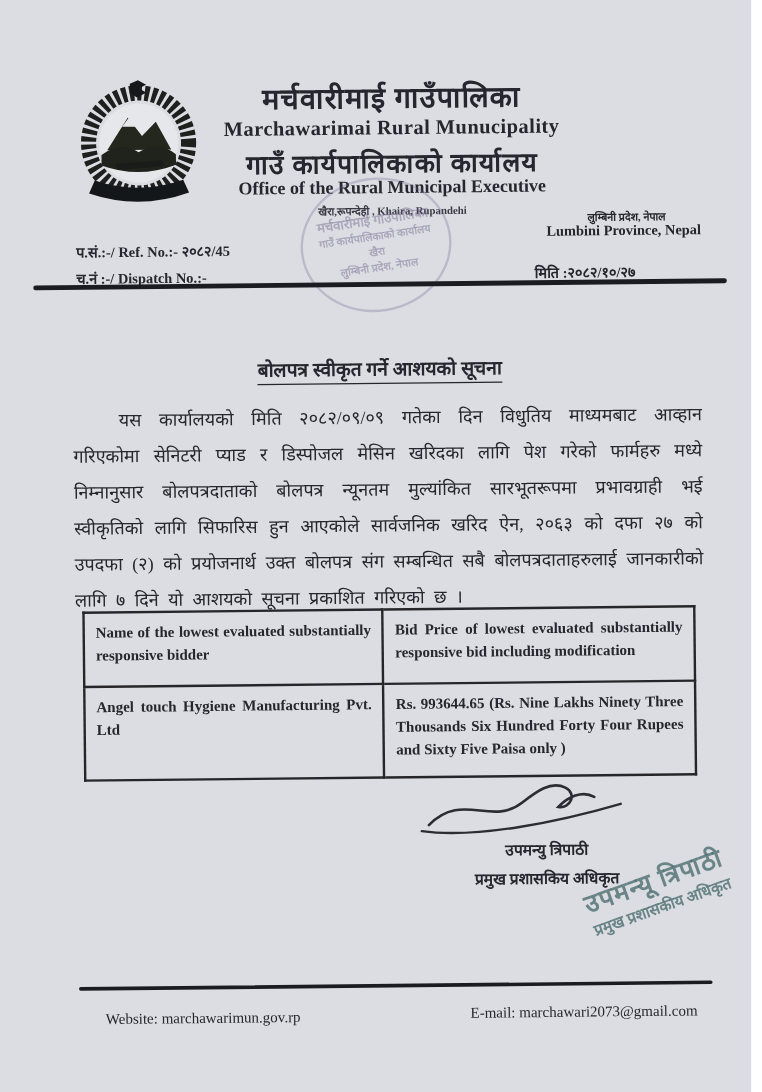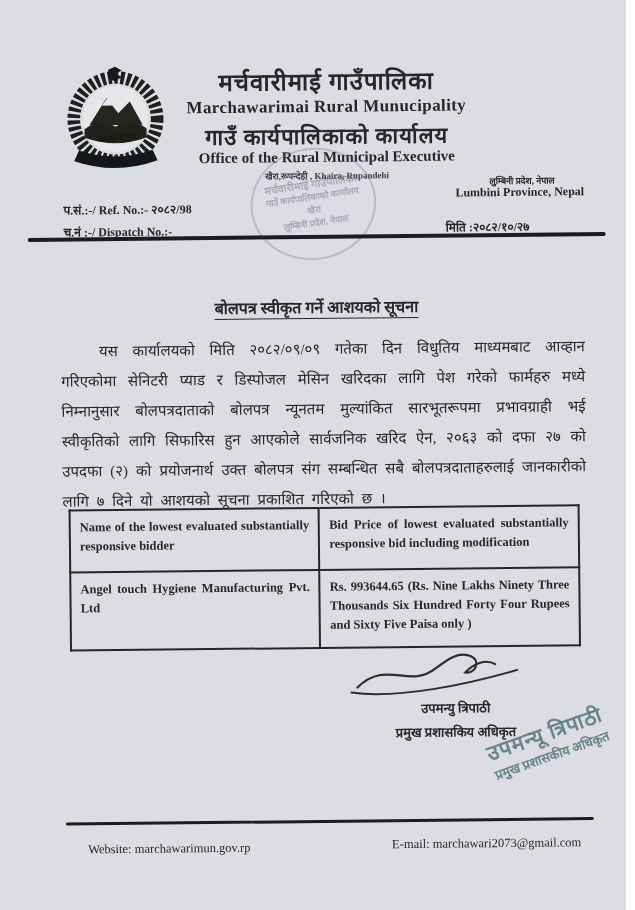"२०८२/98" span { text: २०८२/98 -> २०८२/45 }
